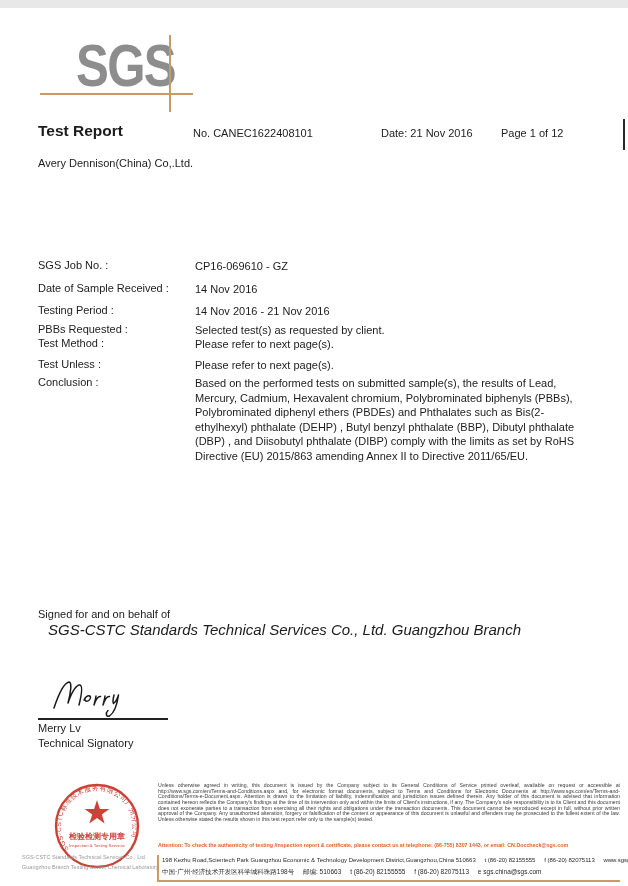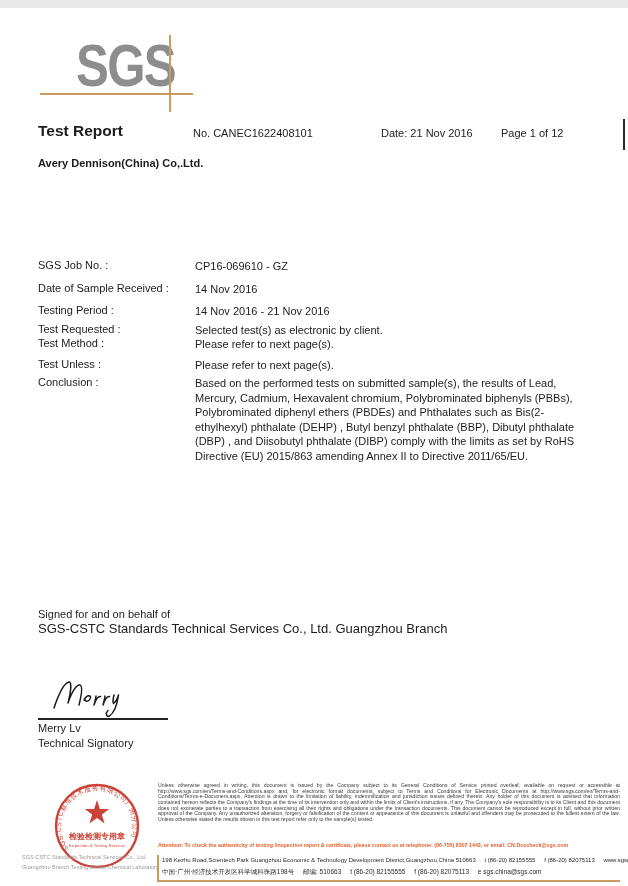"Avery Dennison(China) Co,.Ltd." .client-name { font-weight: bold -> none }
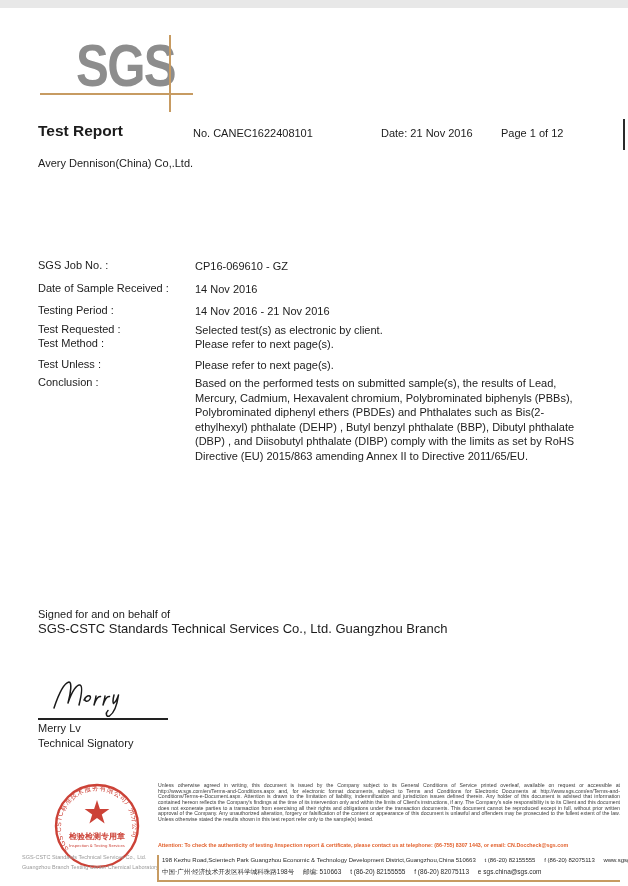"Test Requested :" span.lbl { text: Test -> PBBs }
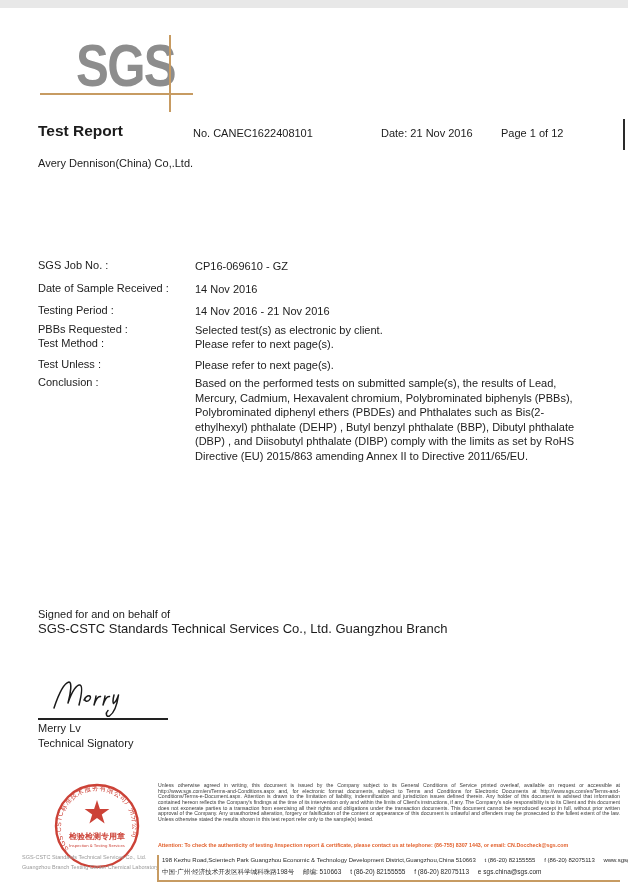"Selected test(s) as electronic by" span.val { text: electronic -> requested }
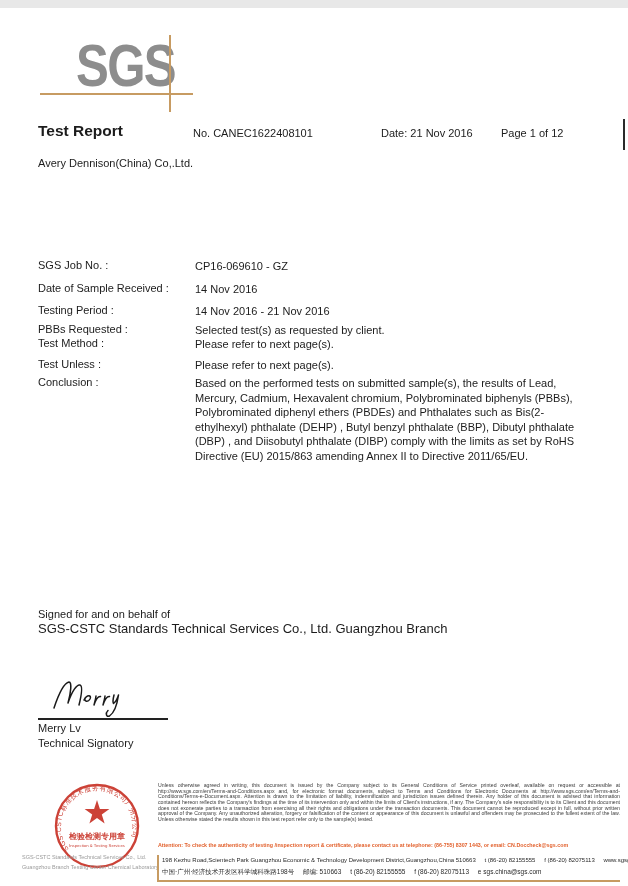"SGS-CSTC Standards Technical Services Co., Ltd. Guangzhou Branch" .signed2 { font-size: 13px -> 15px; font-style: none -> italic; left: 38px -> 48px }
